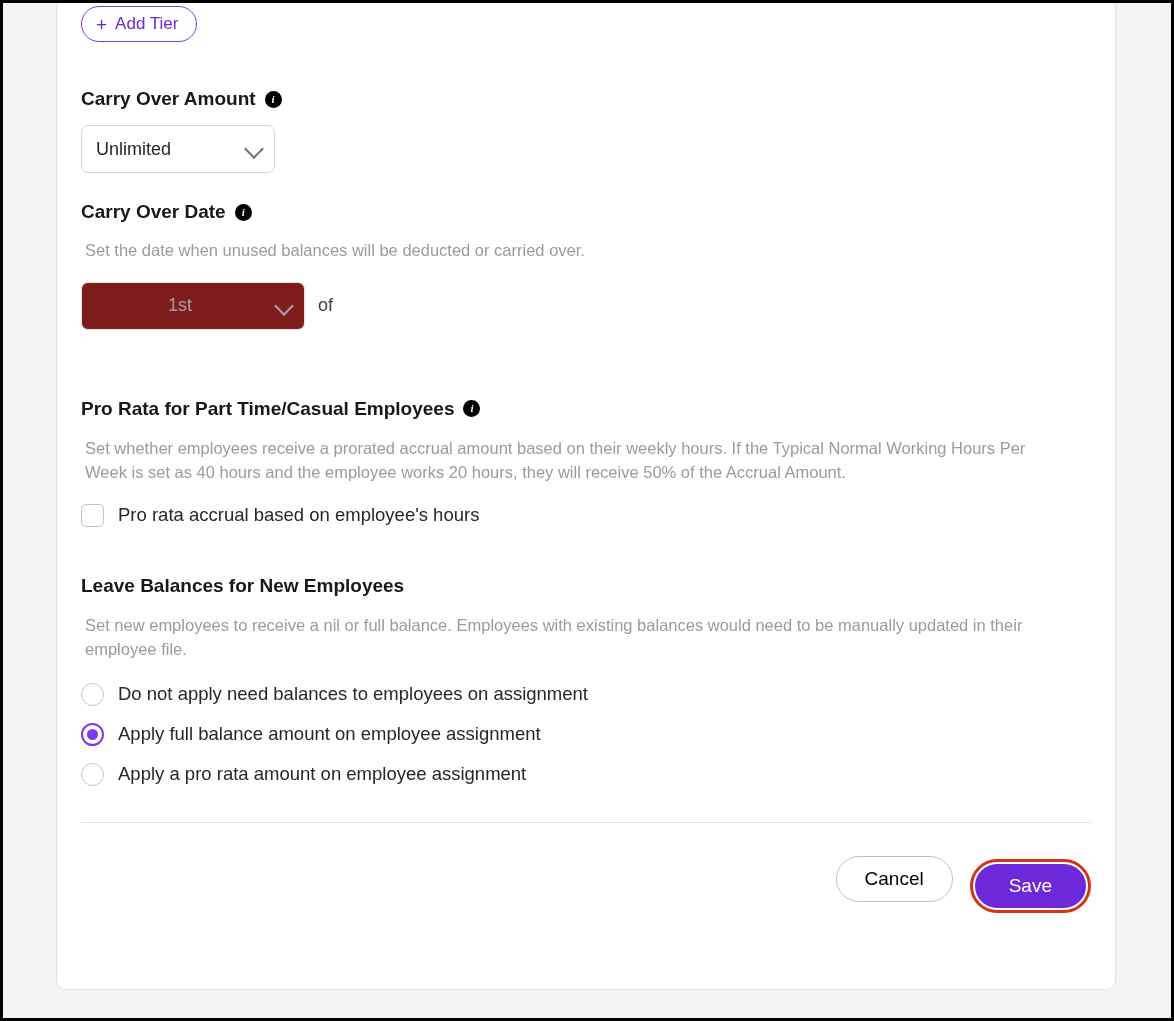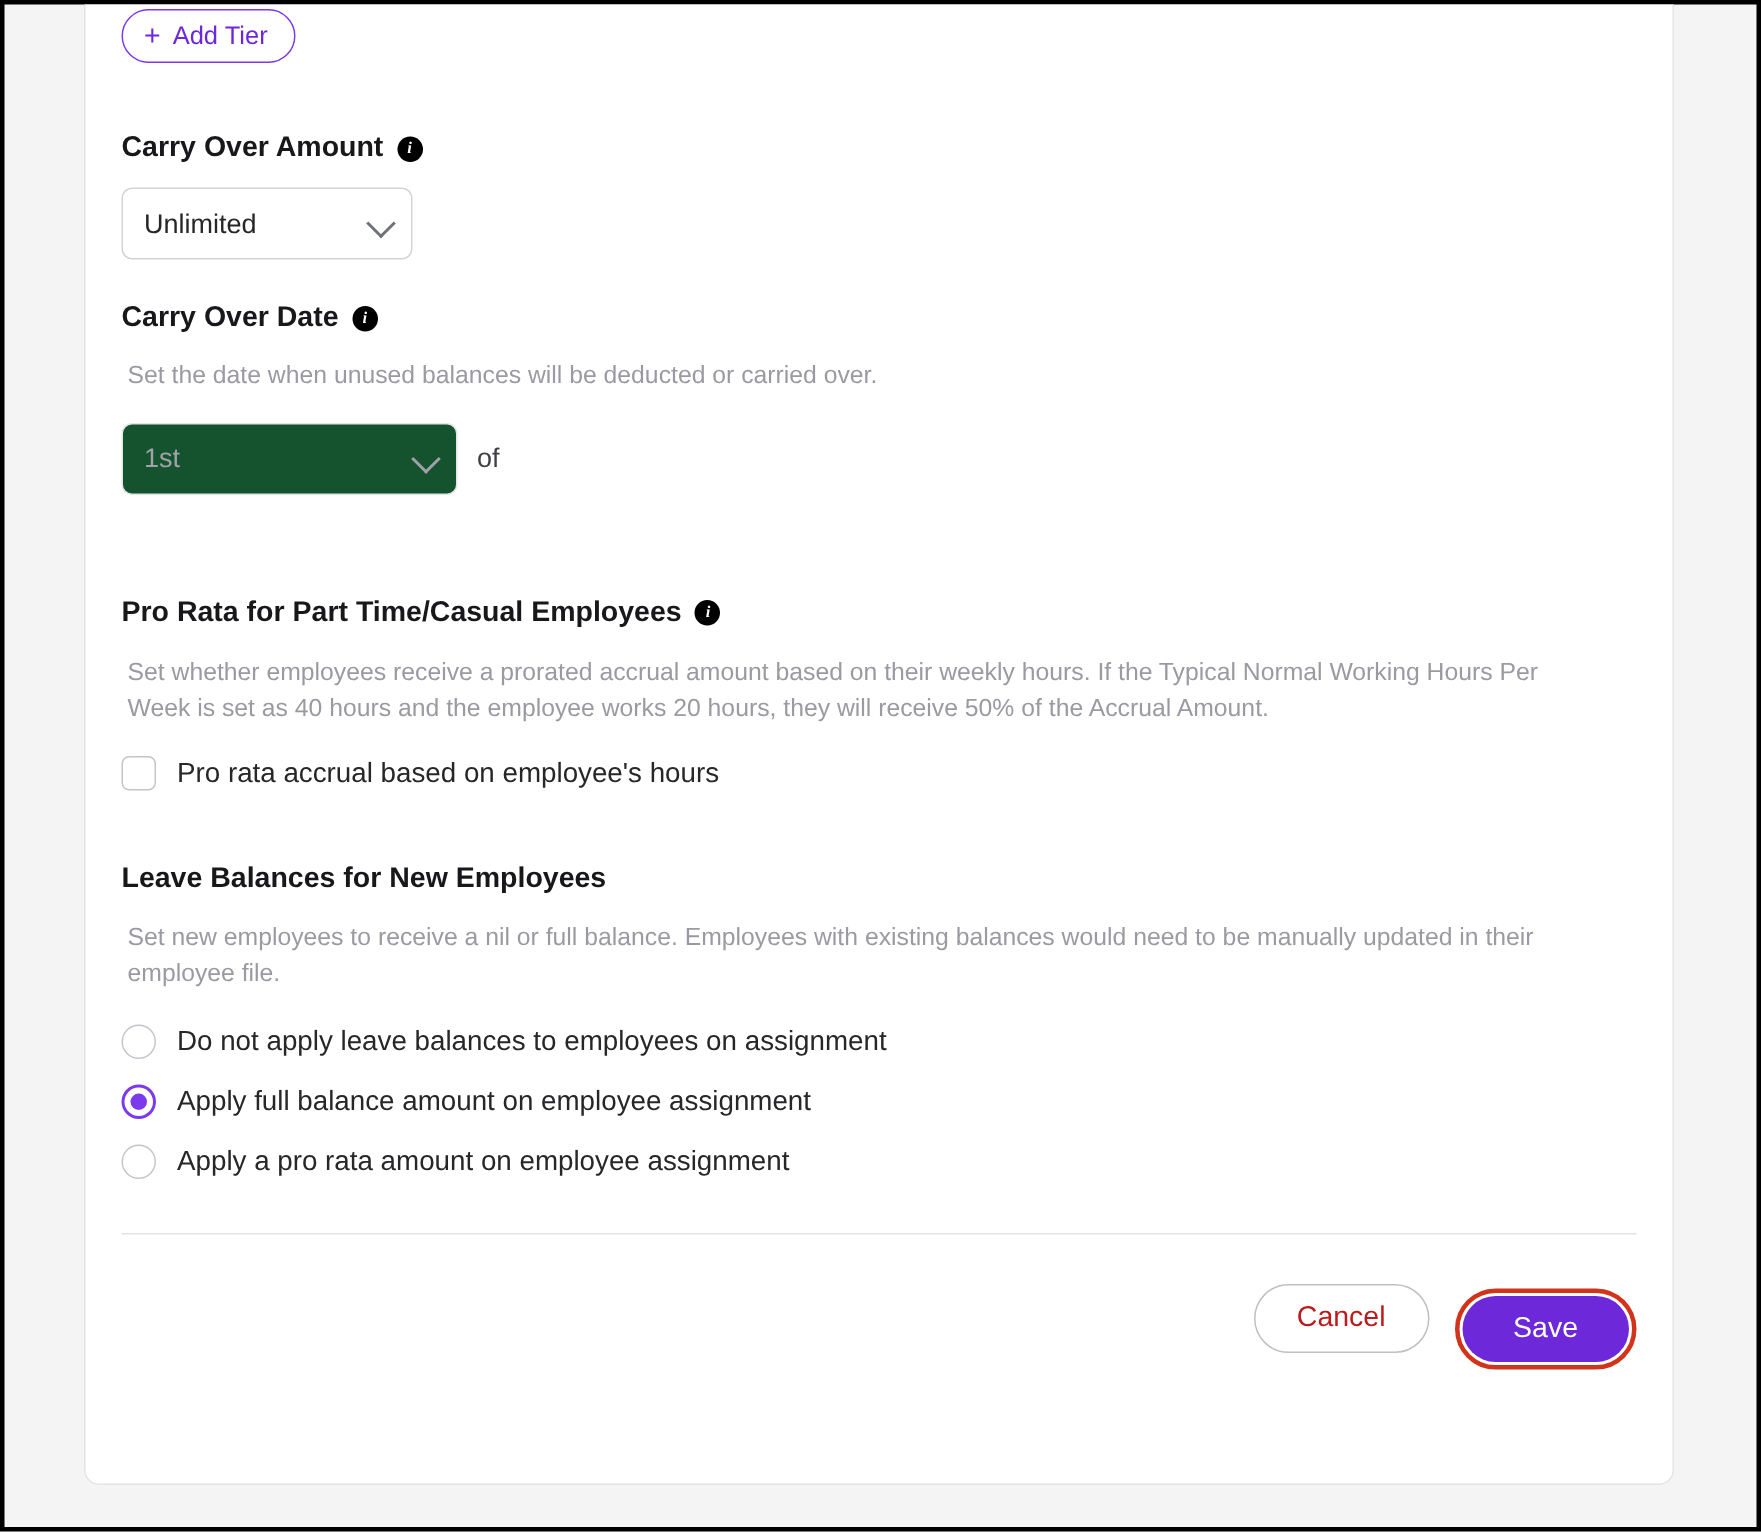"1st" .select.disabled { background: #14532d -> #7f1d1d; justify-content: none -> center }
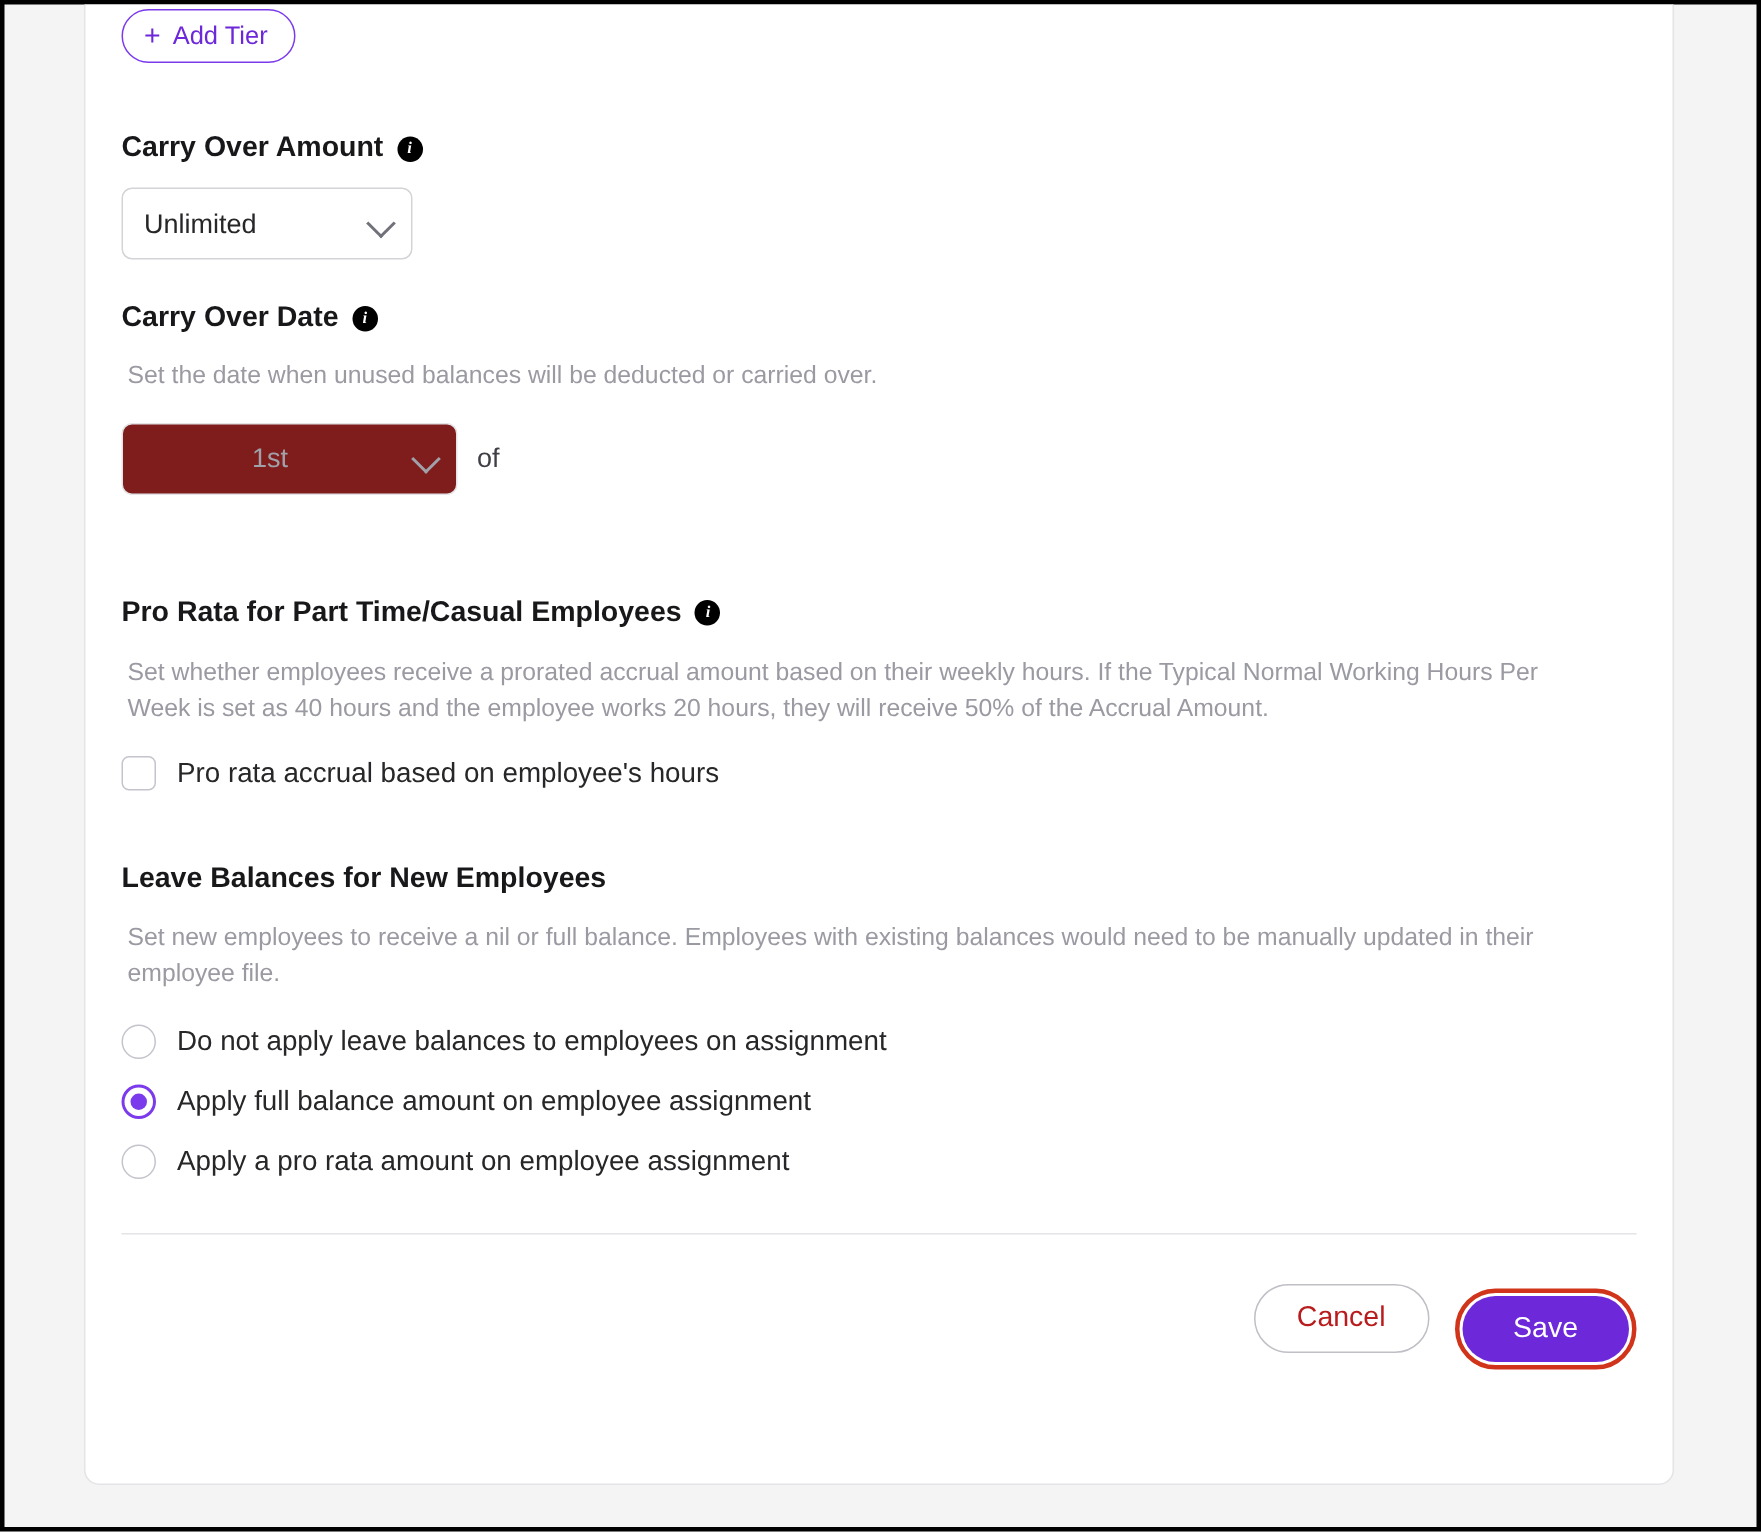"Do not apply leave balances" span.radio-label { text: leave -> need }
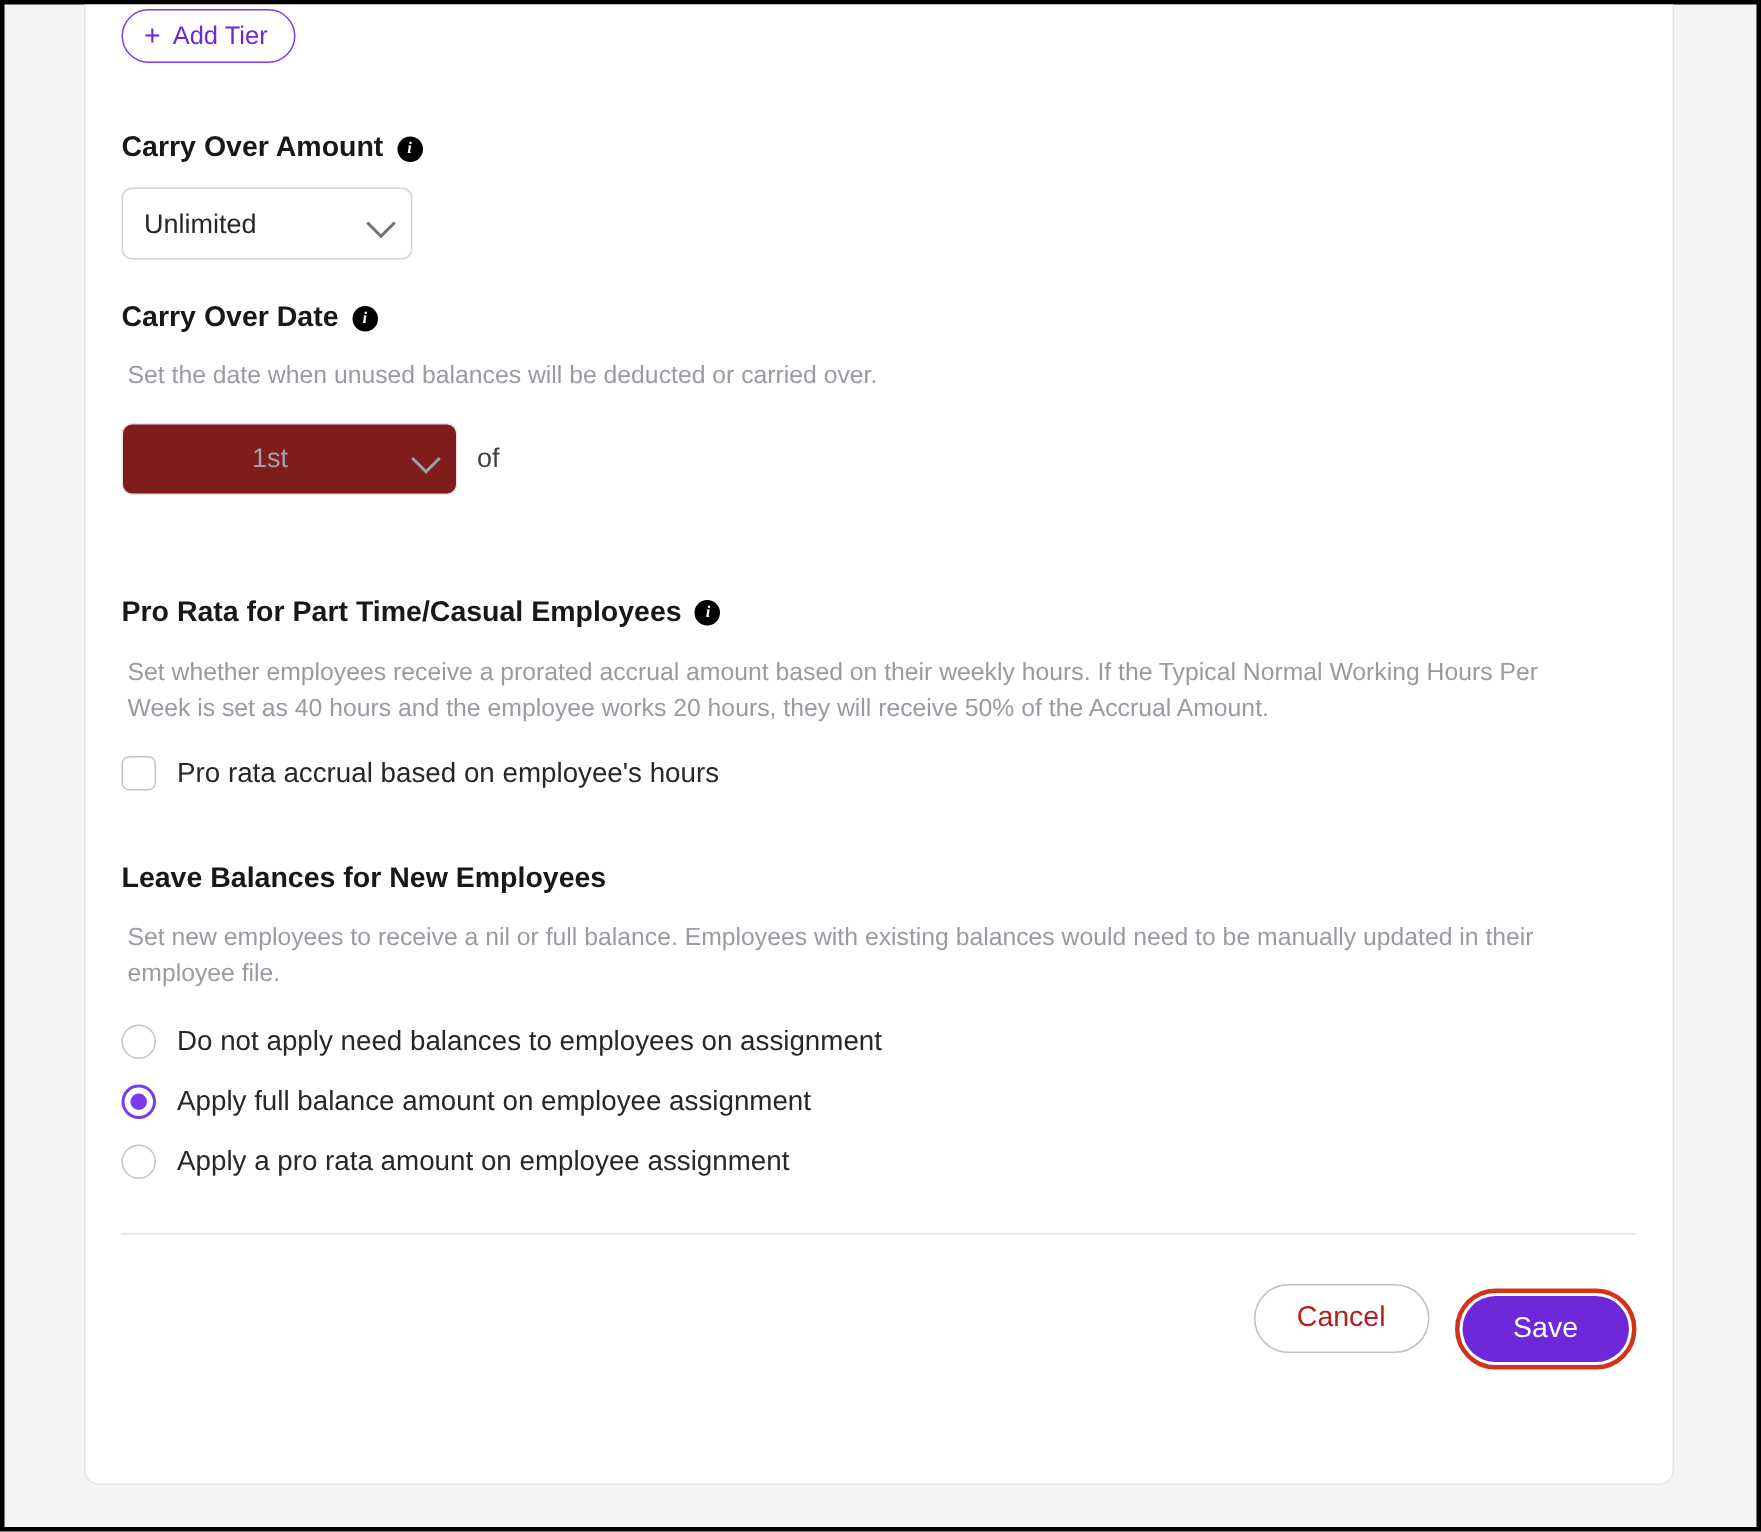"Cancel" .btn-cancel { color: #b91c1c -> #000000 }
